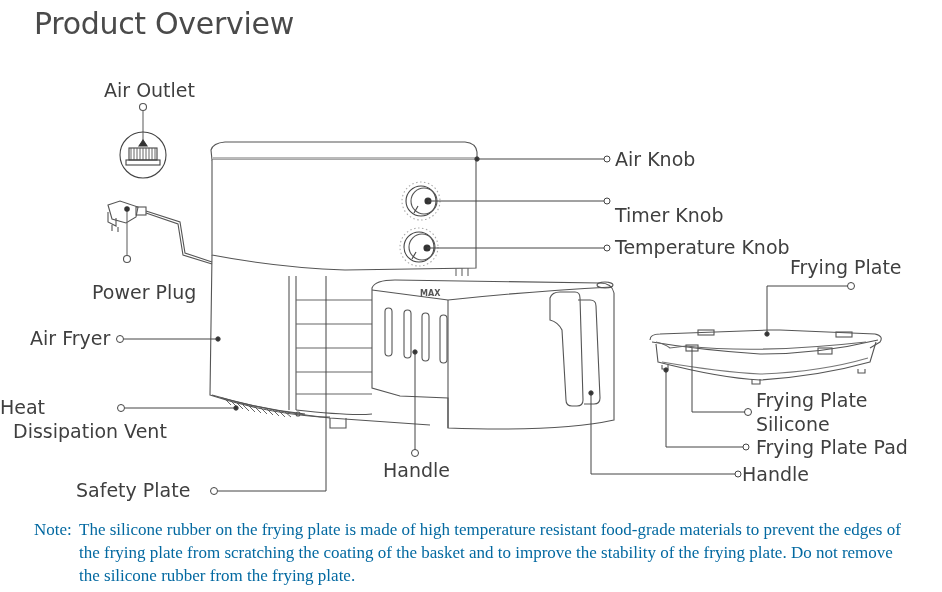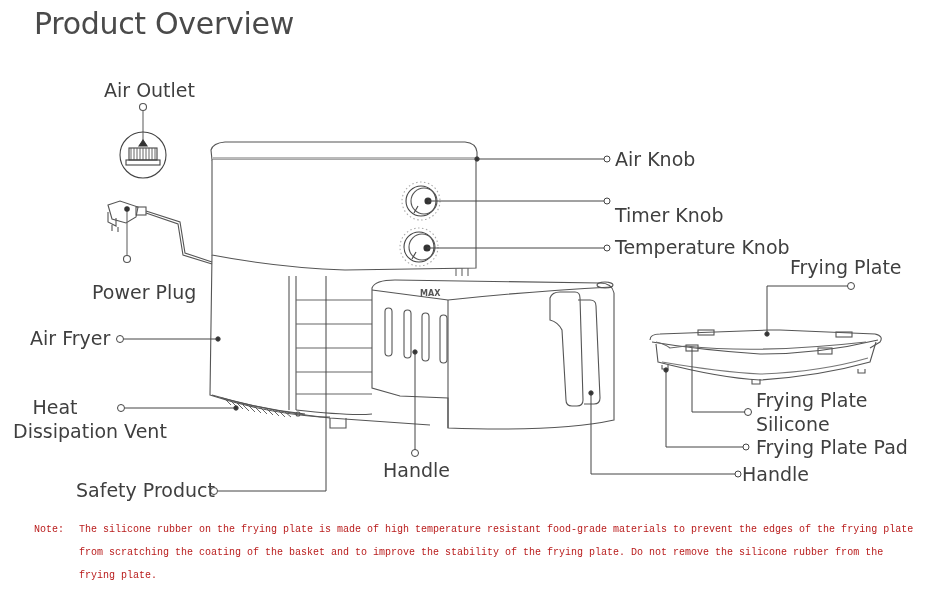"Heat" .lbl.right { text-align: center -> left }
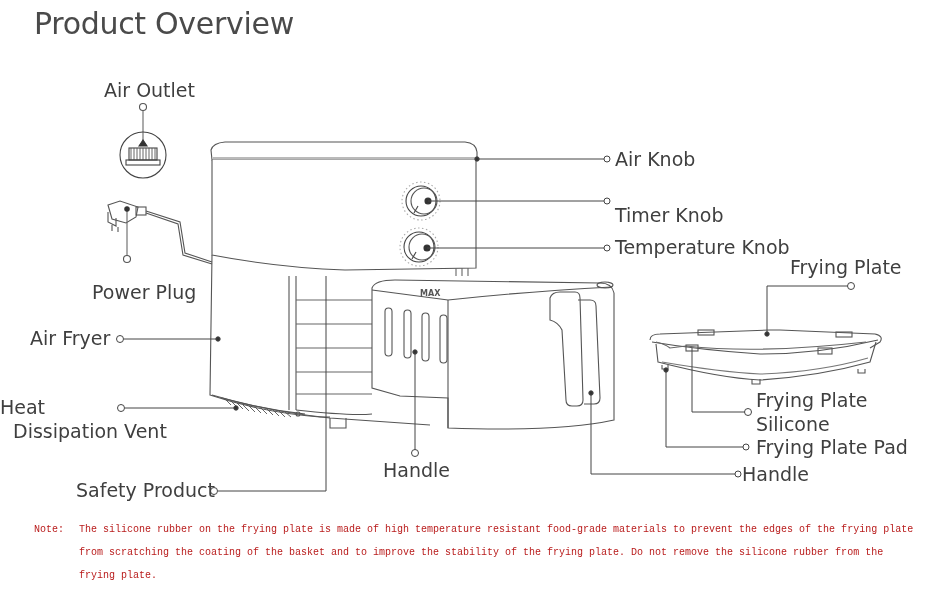"Safety Product" div.lbl { text: Product -> Plate }
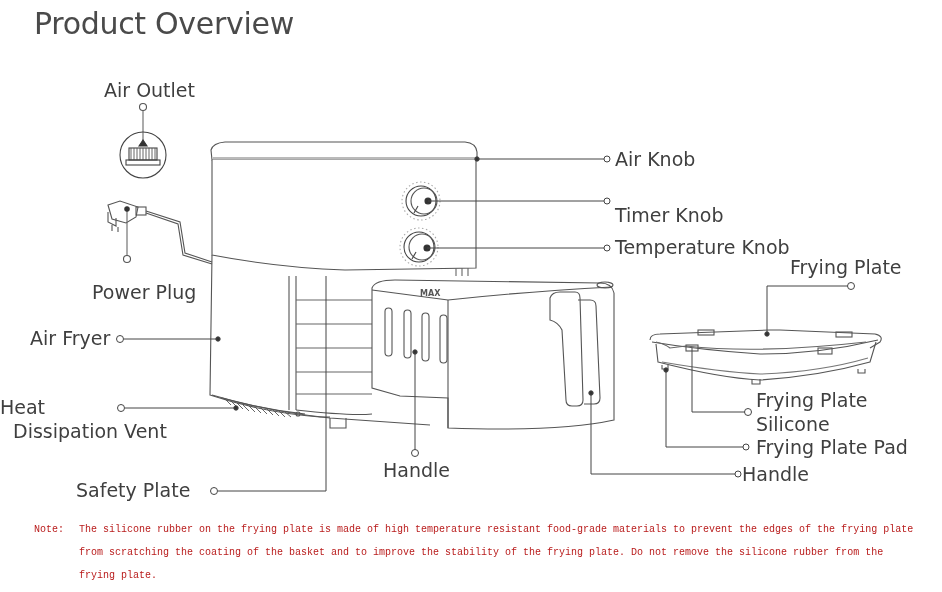"Note:" .note { color: #b91c1c -> #0369a1; font-family: Liberation Mono, monospace -> Liberation Serif, serif; font-size: 10px -> 17px }
